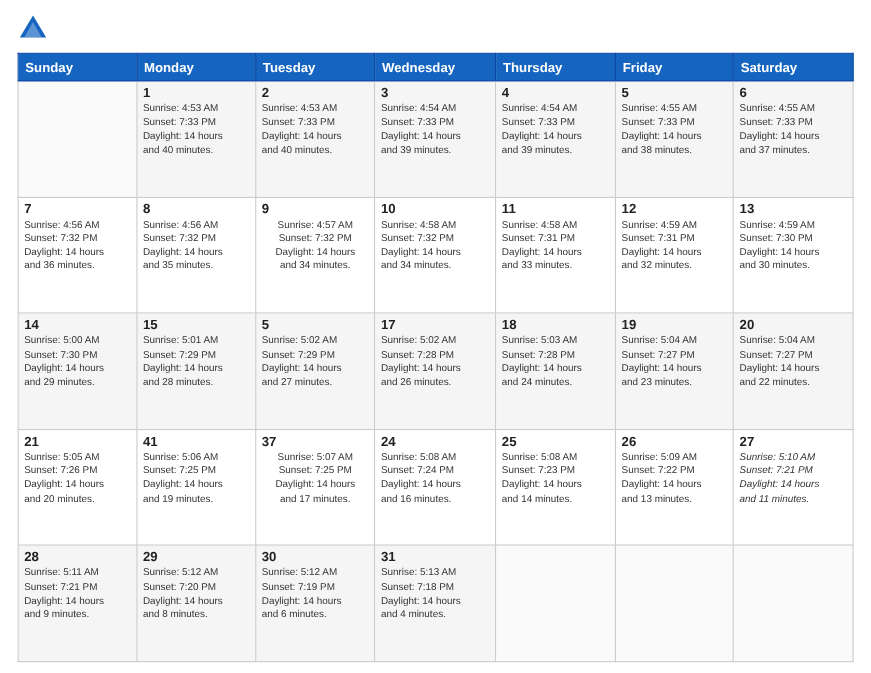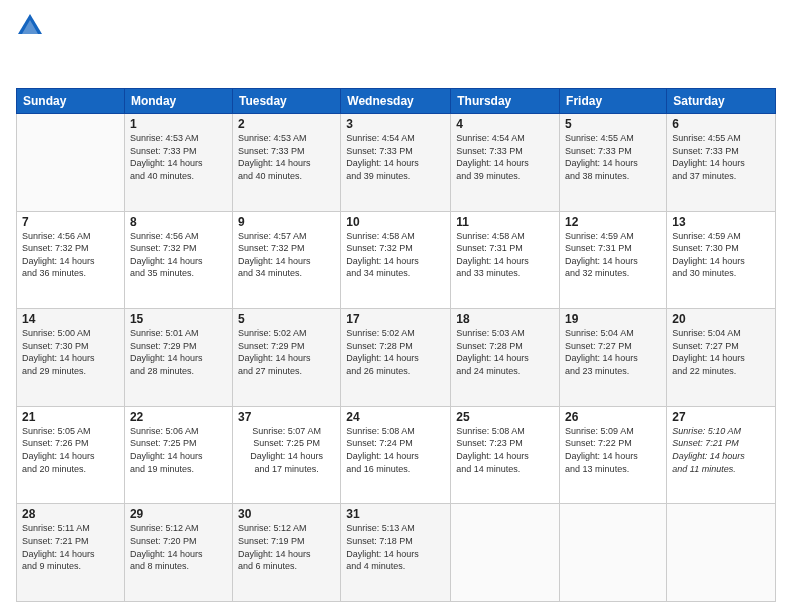"Sunday" .calendar { margin-top: 40px -> none }
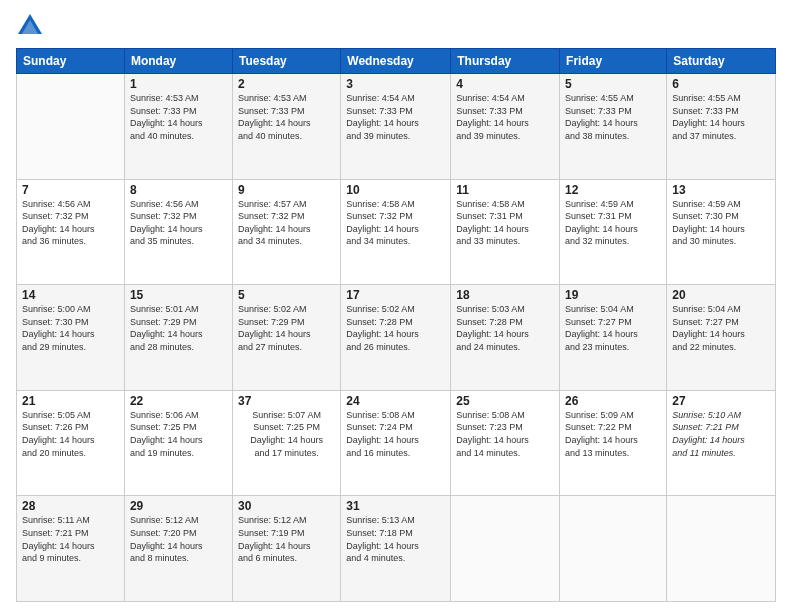"Sunrise: 4:57 AM" div.day-info { text-align: none -> center }
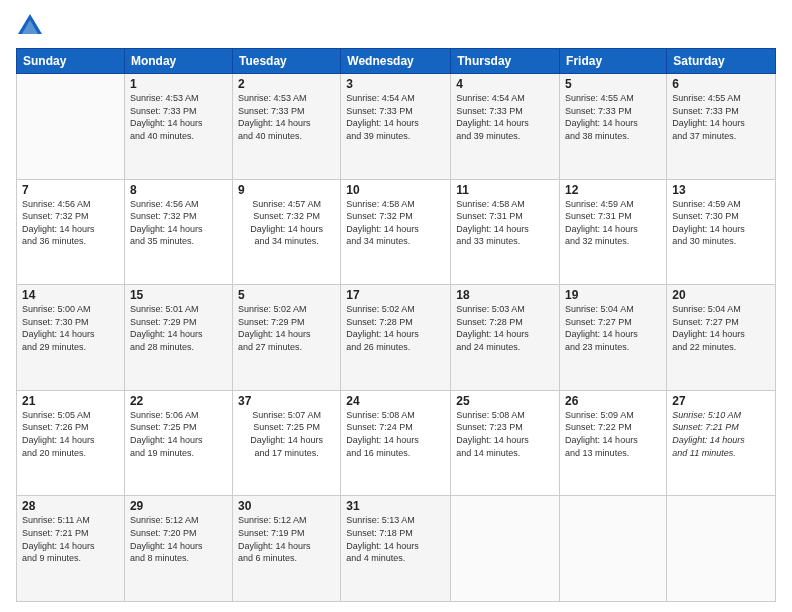"22" span.day-number { text: 22 -> 41 }
